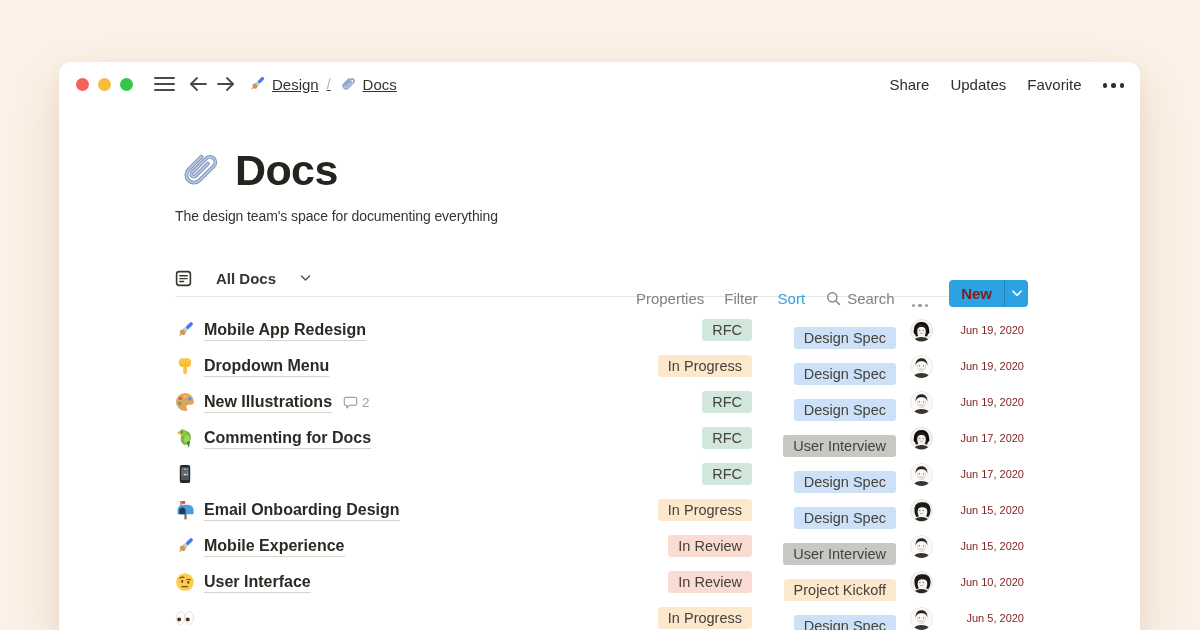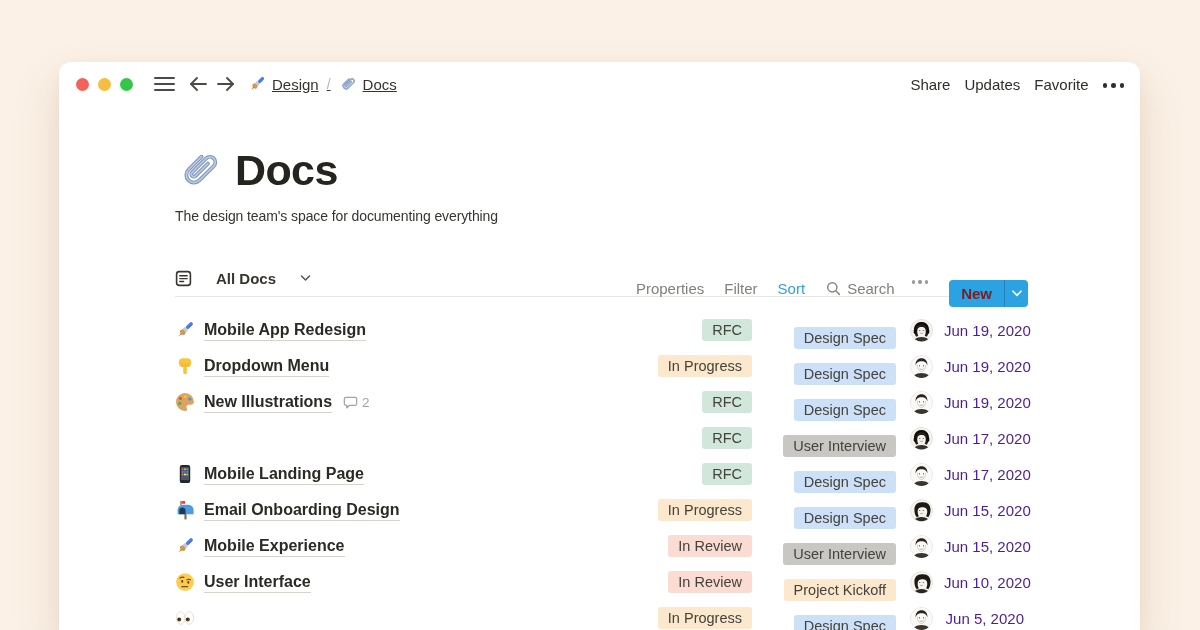"Share" .tb-actions { gap: 14px -> 21px }
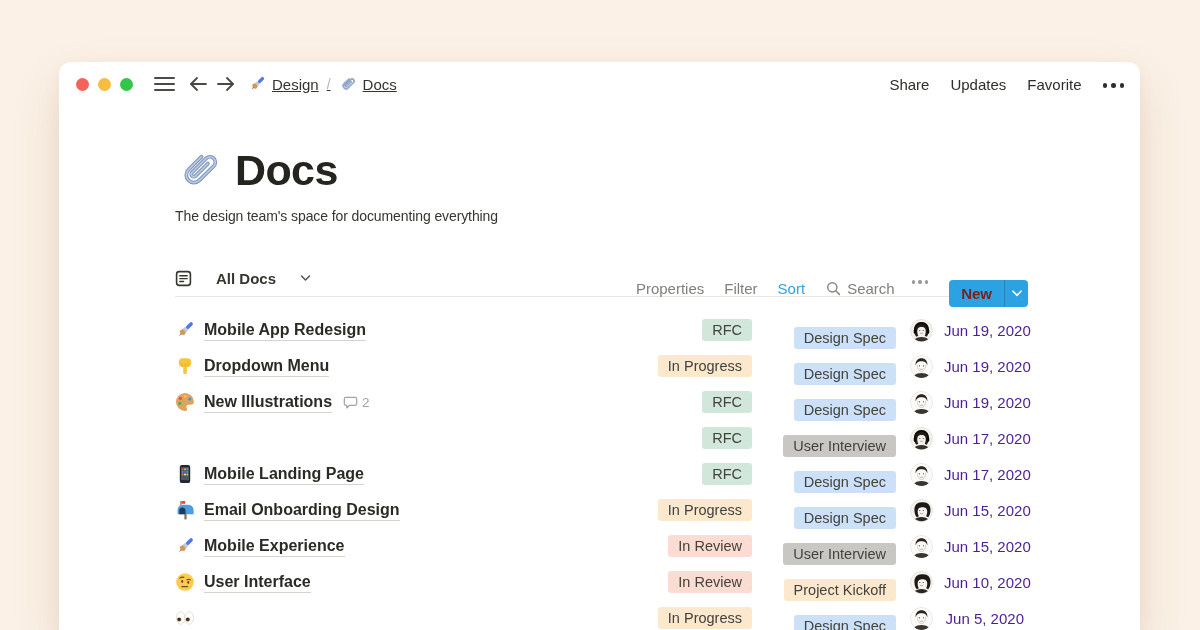"Properties" .tb-right { align-items: flex-start -> flex-end }
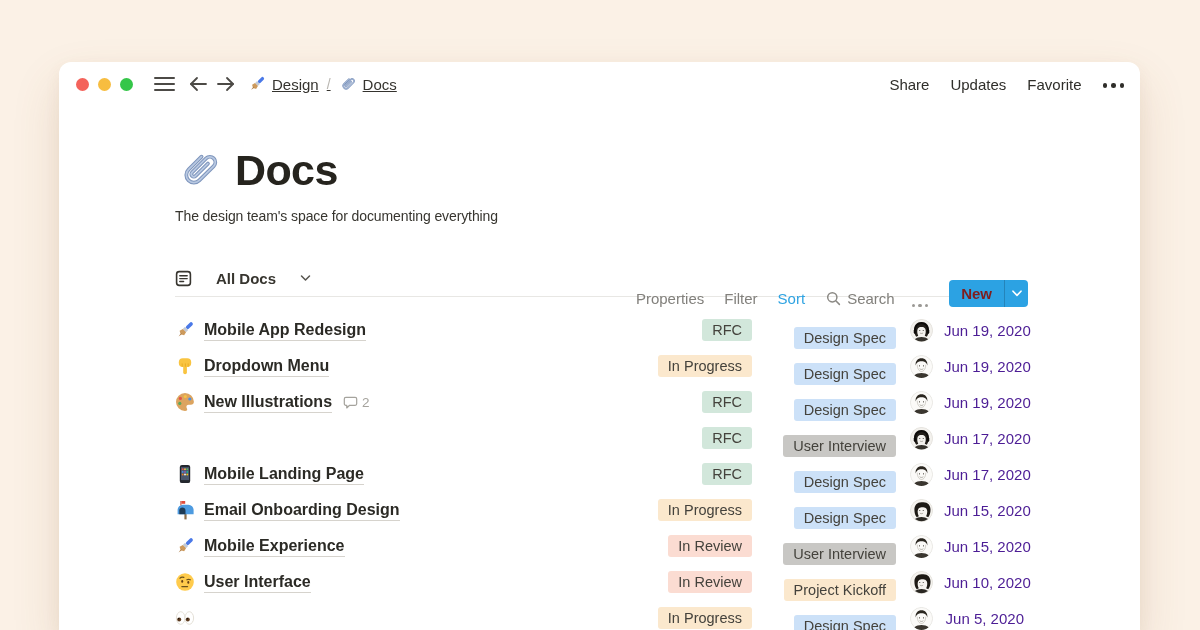"Jun 19, 2020" .col-date { color: #4c1d95 -> #7f1d1d; font-size: 15px -> 11px }
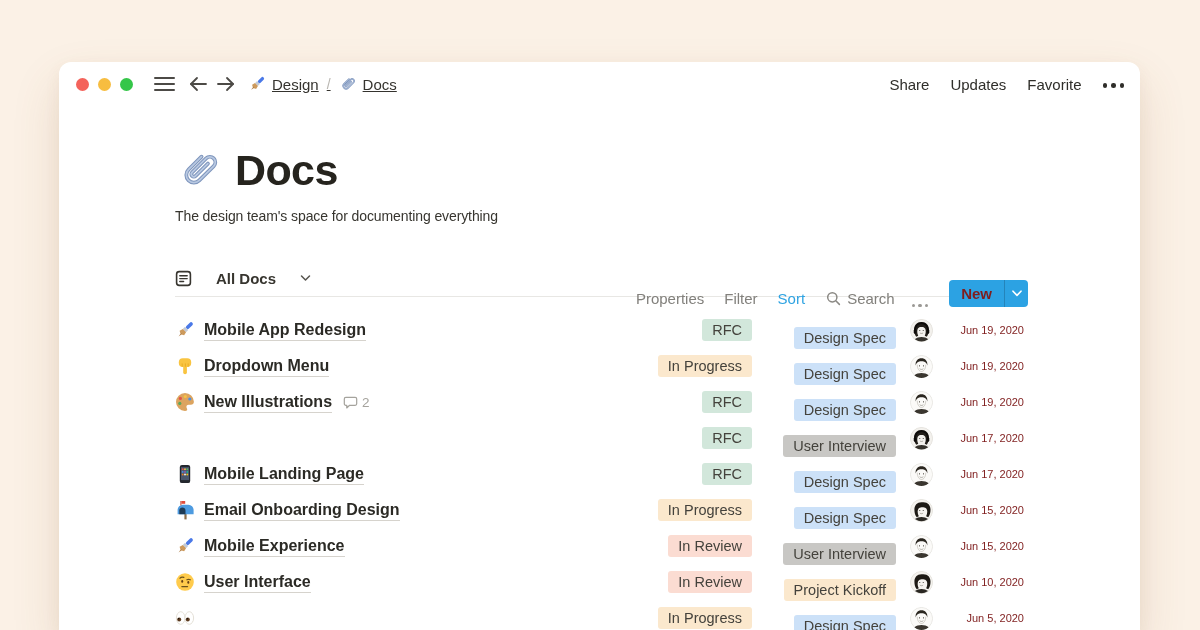"Commenting for Docs" div.row-left { html: none -> <div> <span> <svg> <ellipse></ellipse> <ellipse></ellipse> <circle></circle> <circle></circle> <path></path> <path></path> </svg> </span> <span>Commenting for Docs</span> </div> }
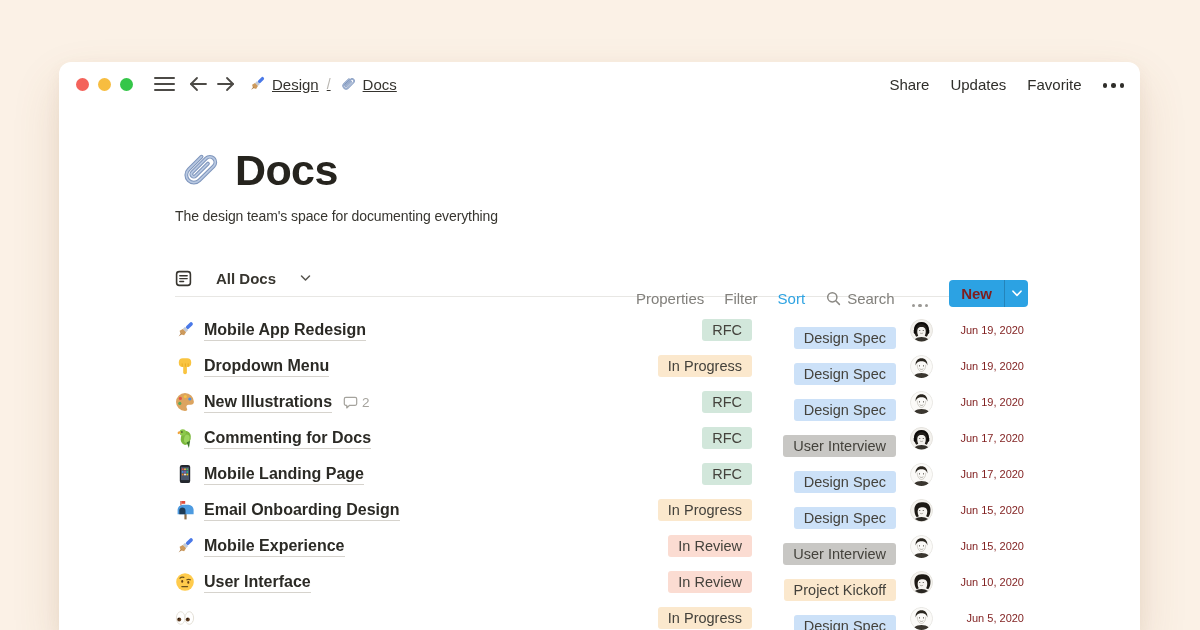"Mobile Landing Page" span.doc-name { html: <span>Mobile Landing Page</span> -> none }
